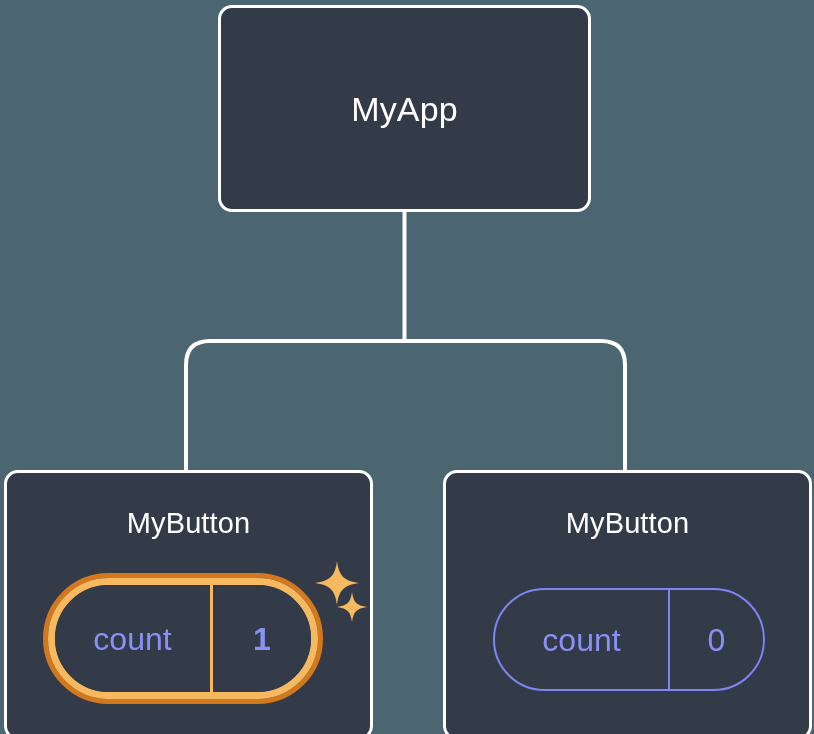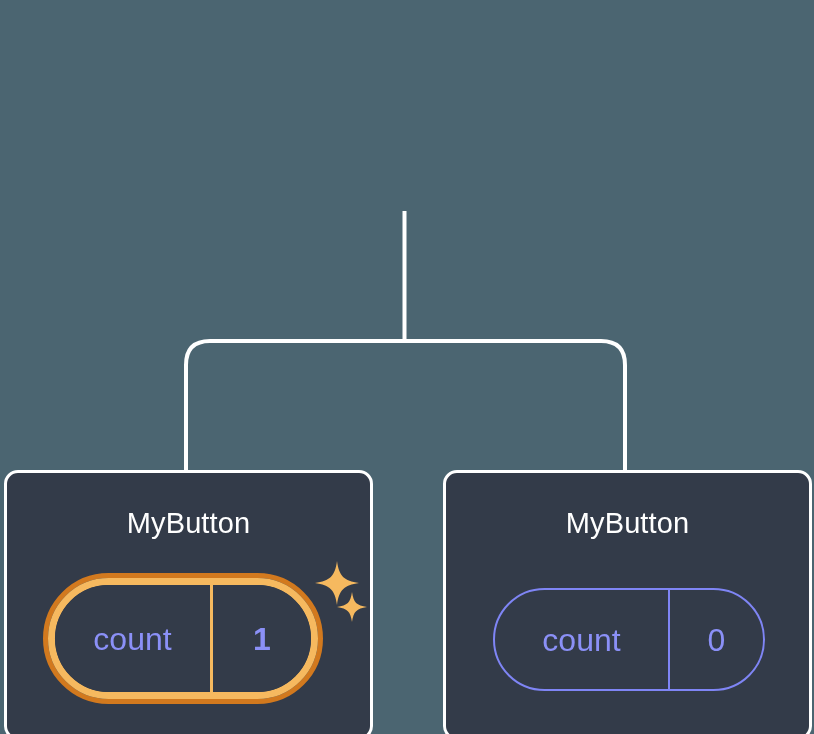"MyApp" div.node { html: none -> <div> <span>MyApp</span> </div> }
